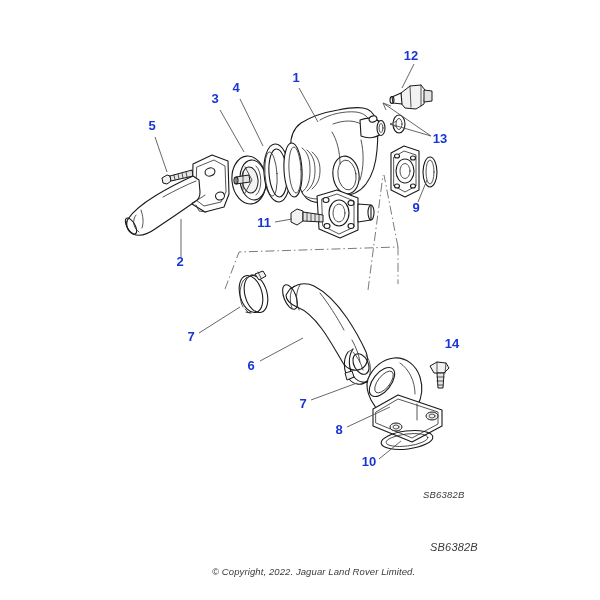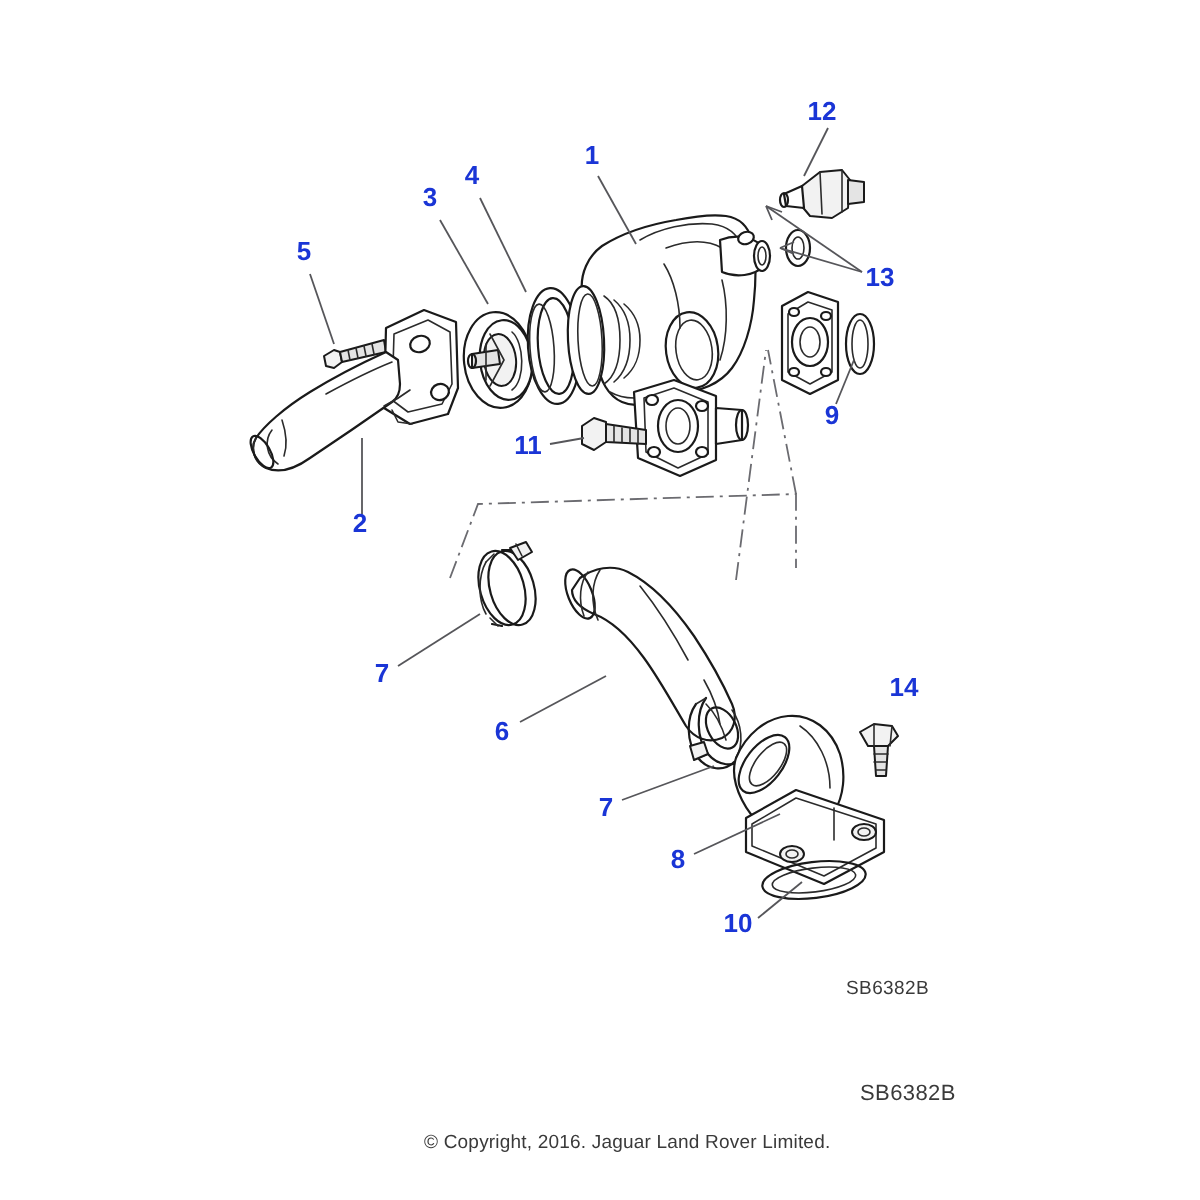"SB6382B" .footer-text { font-style: none -> italic }
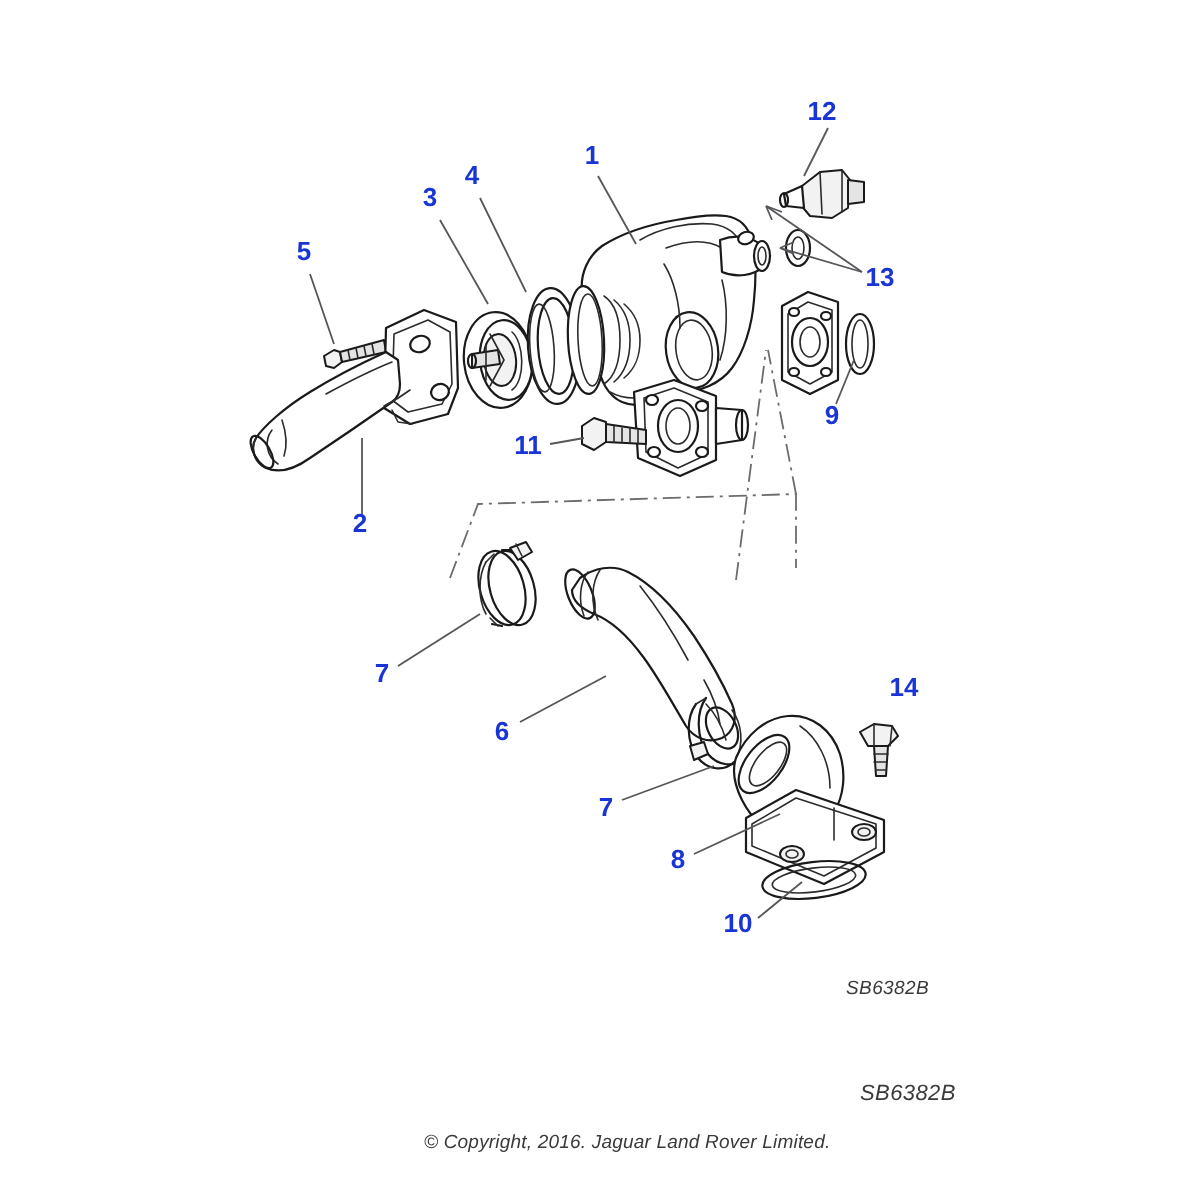"© Copyright, 2016. Jaguar Land" div.footer-text { text: 2016 -> 2022 }
